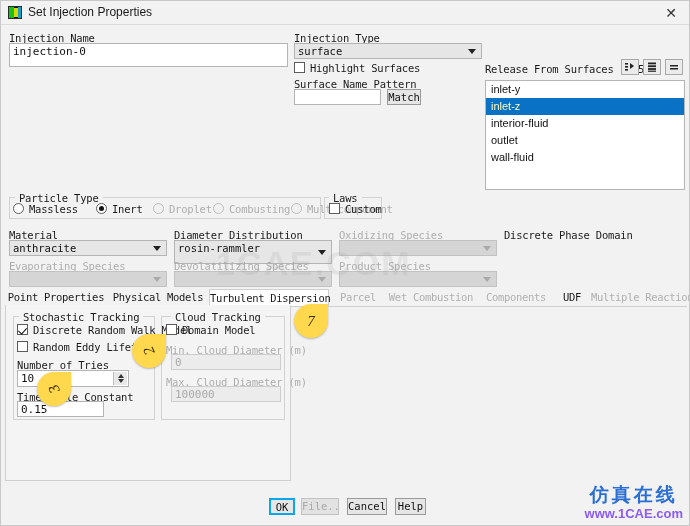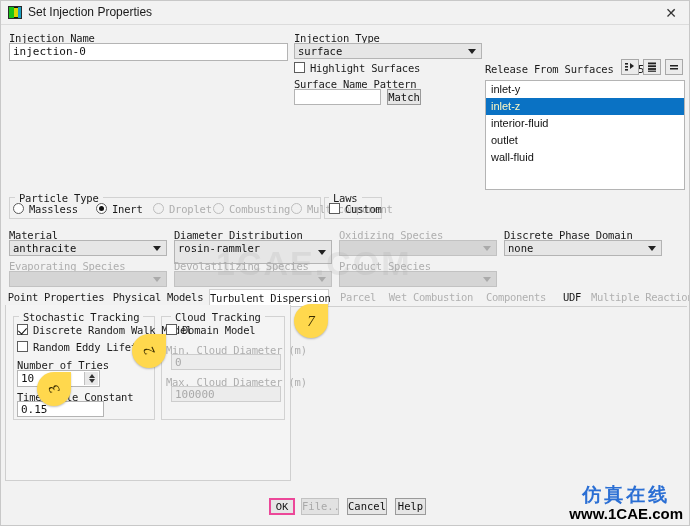"injection-0" div.tf { height: 18px -> 24px }
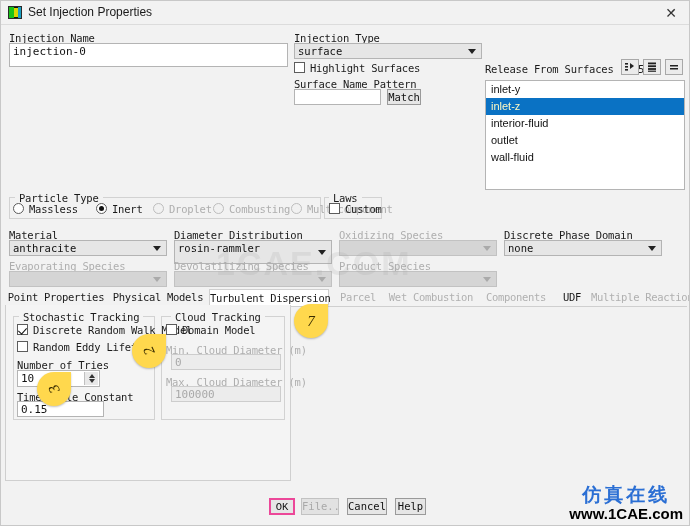"none" div.combo { html: <div> <span>none</span> <i></i> </div> -> none }
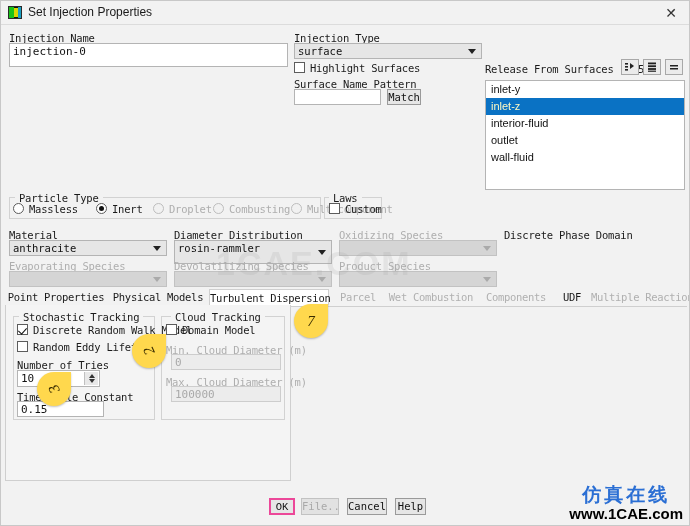"10" div.tf { width: 83px -> 112px }
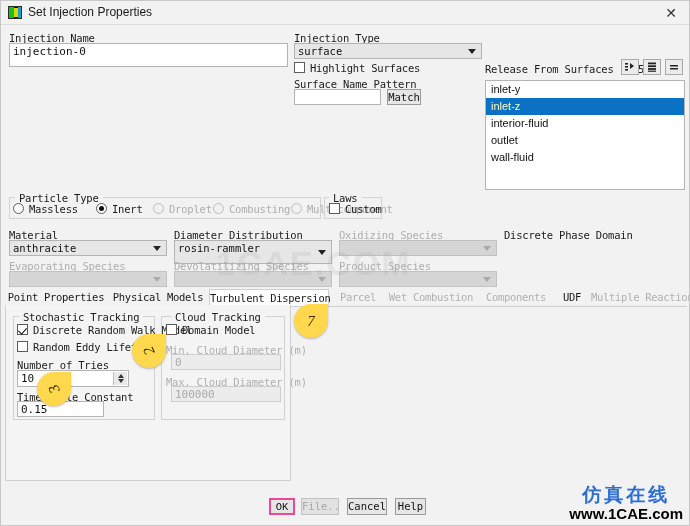"OK" .btn.focus { border: 2px solid #ec4899 -> 2px solid #0ea5e9; font-family: Liberation Mono, monospace -> none }
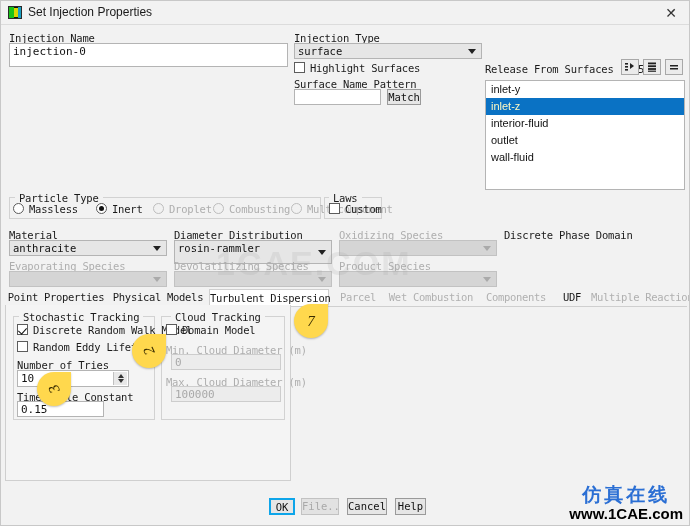"www.1CAE.com" .wm-en { color: #000000 -> #8b5cf6; font-size: 15px -> 13px }
